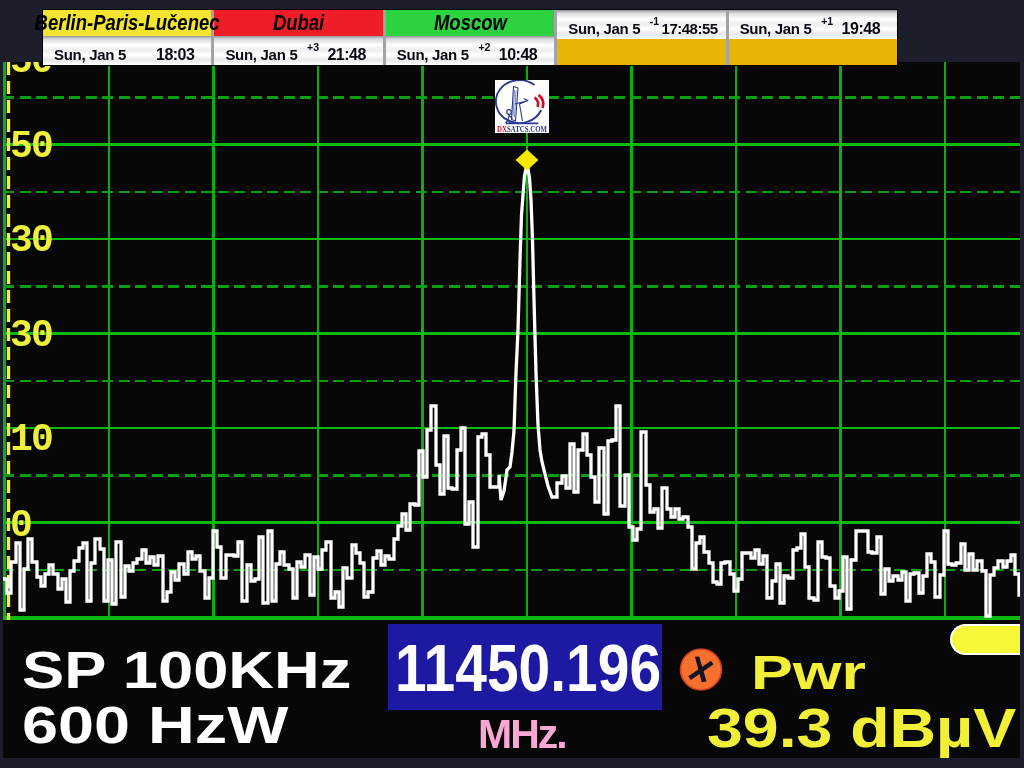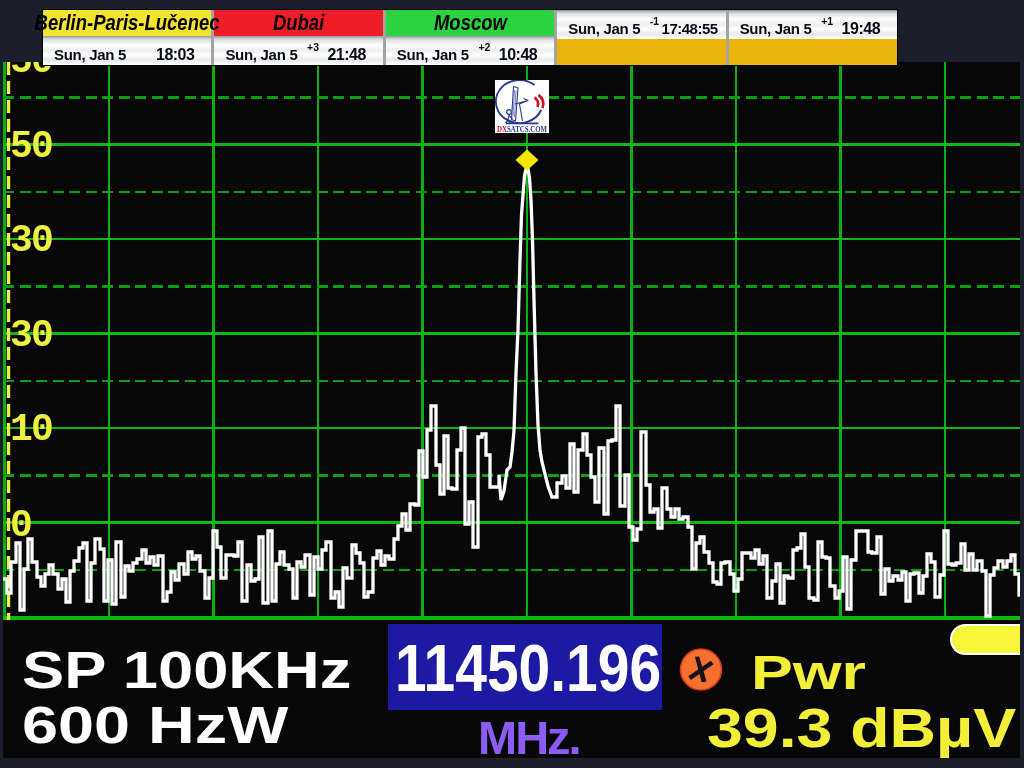"10" div.lbl { top: 418px -> 428px }
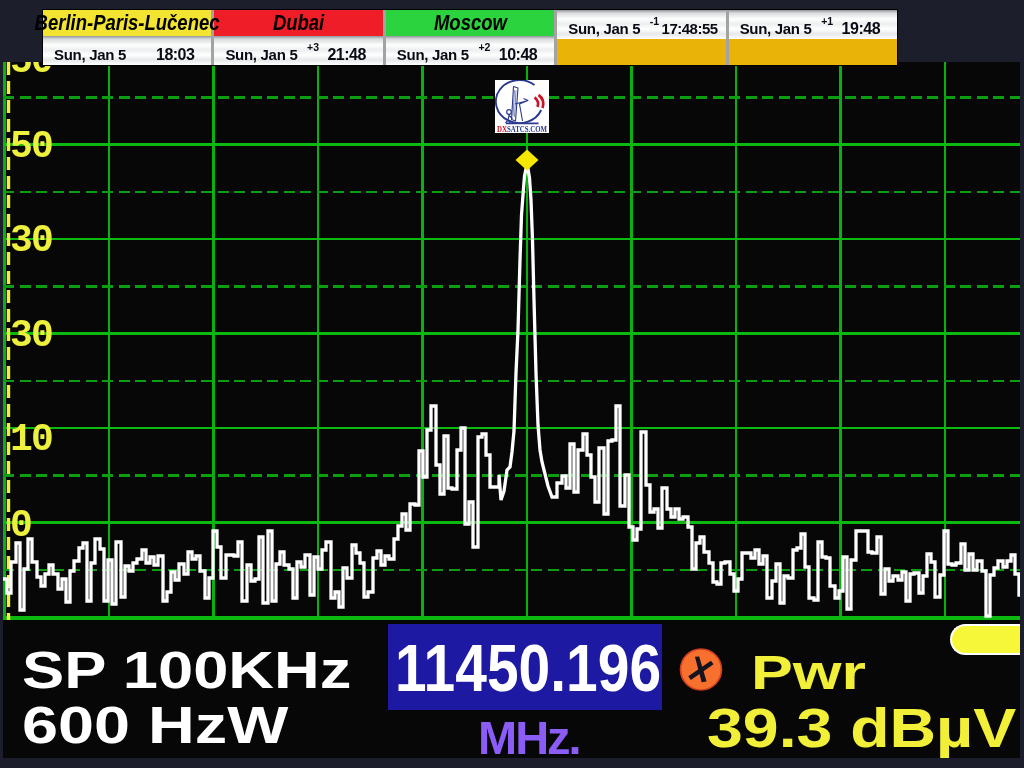"MHz." div.bt { color: #8b5cf6 -> #f9a8d4; font-size: 47px -> 41px }
